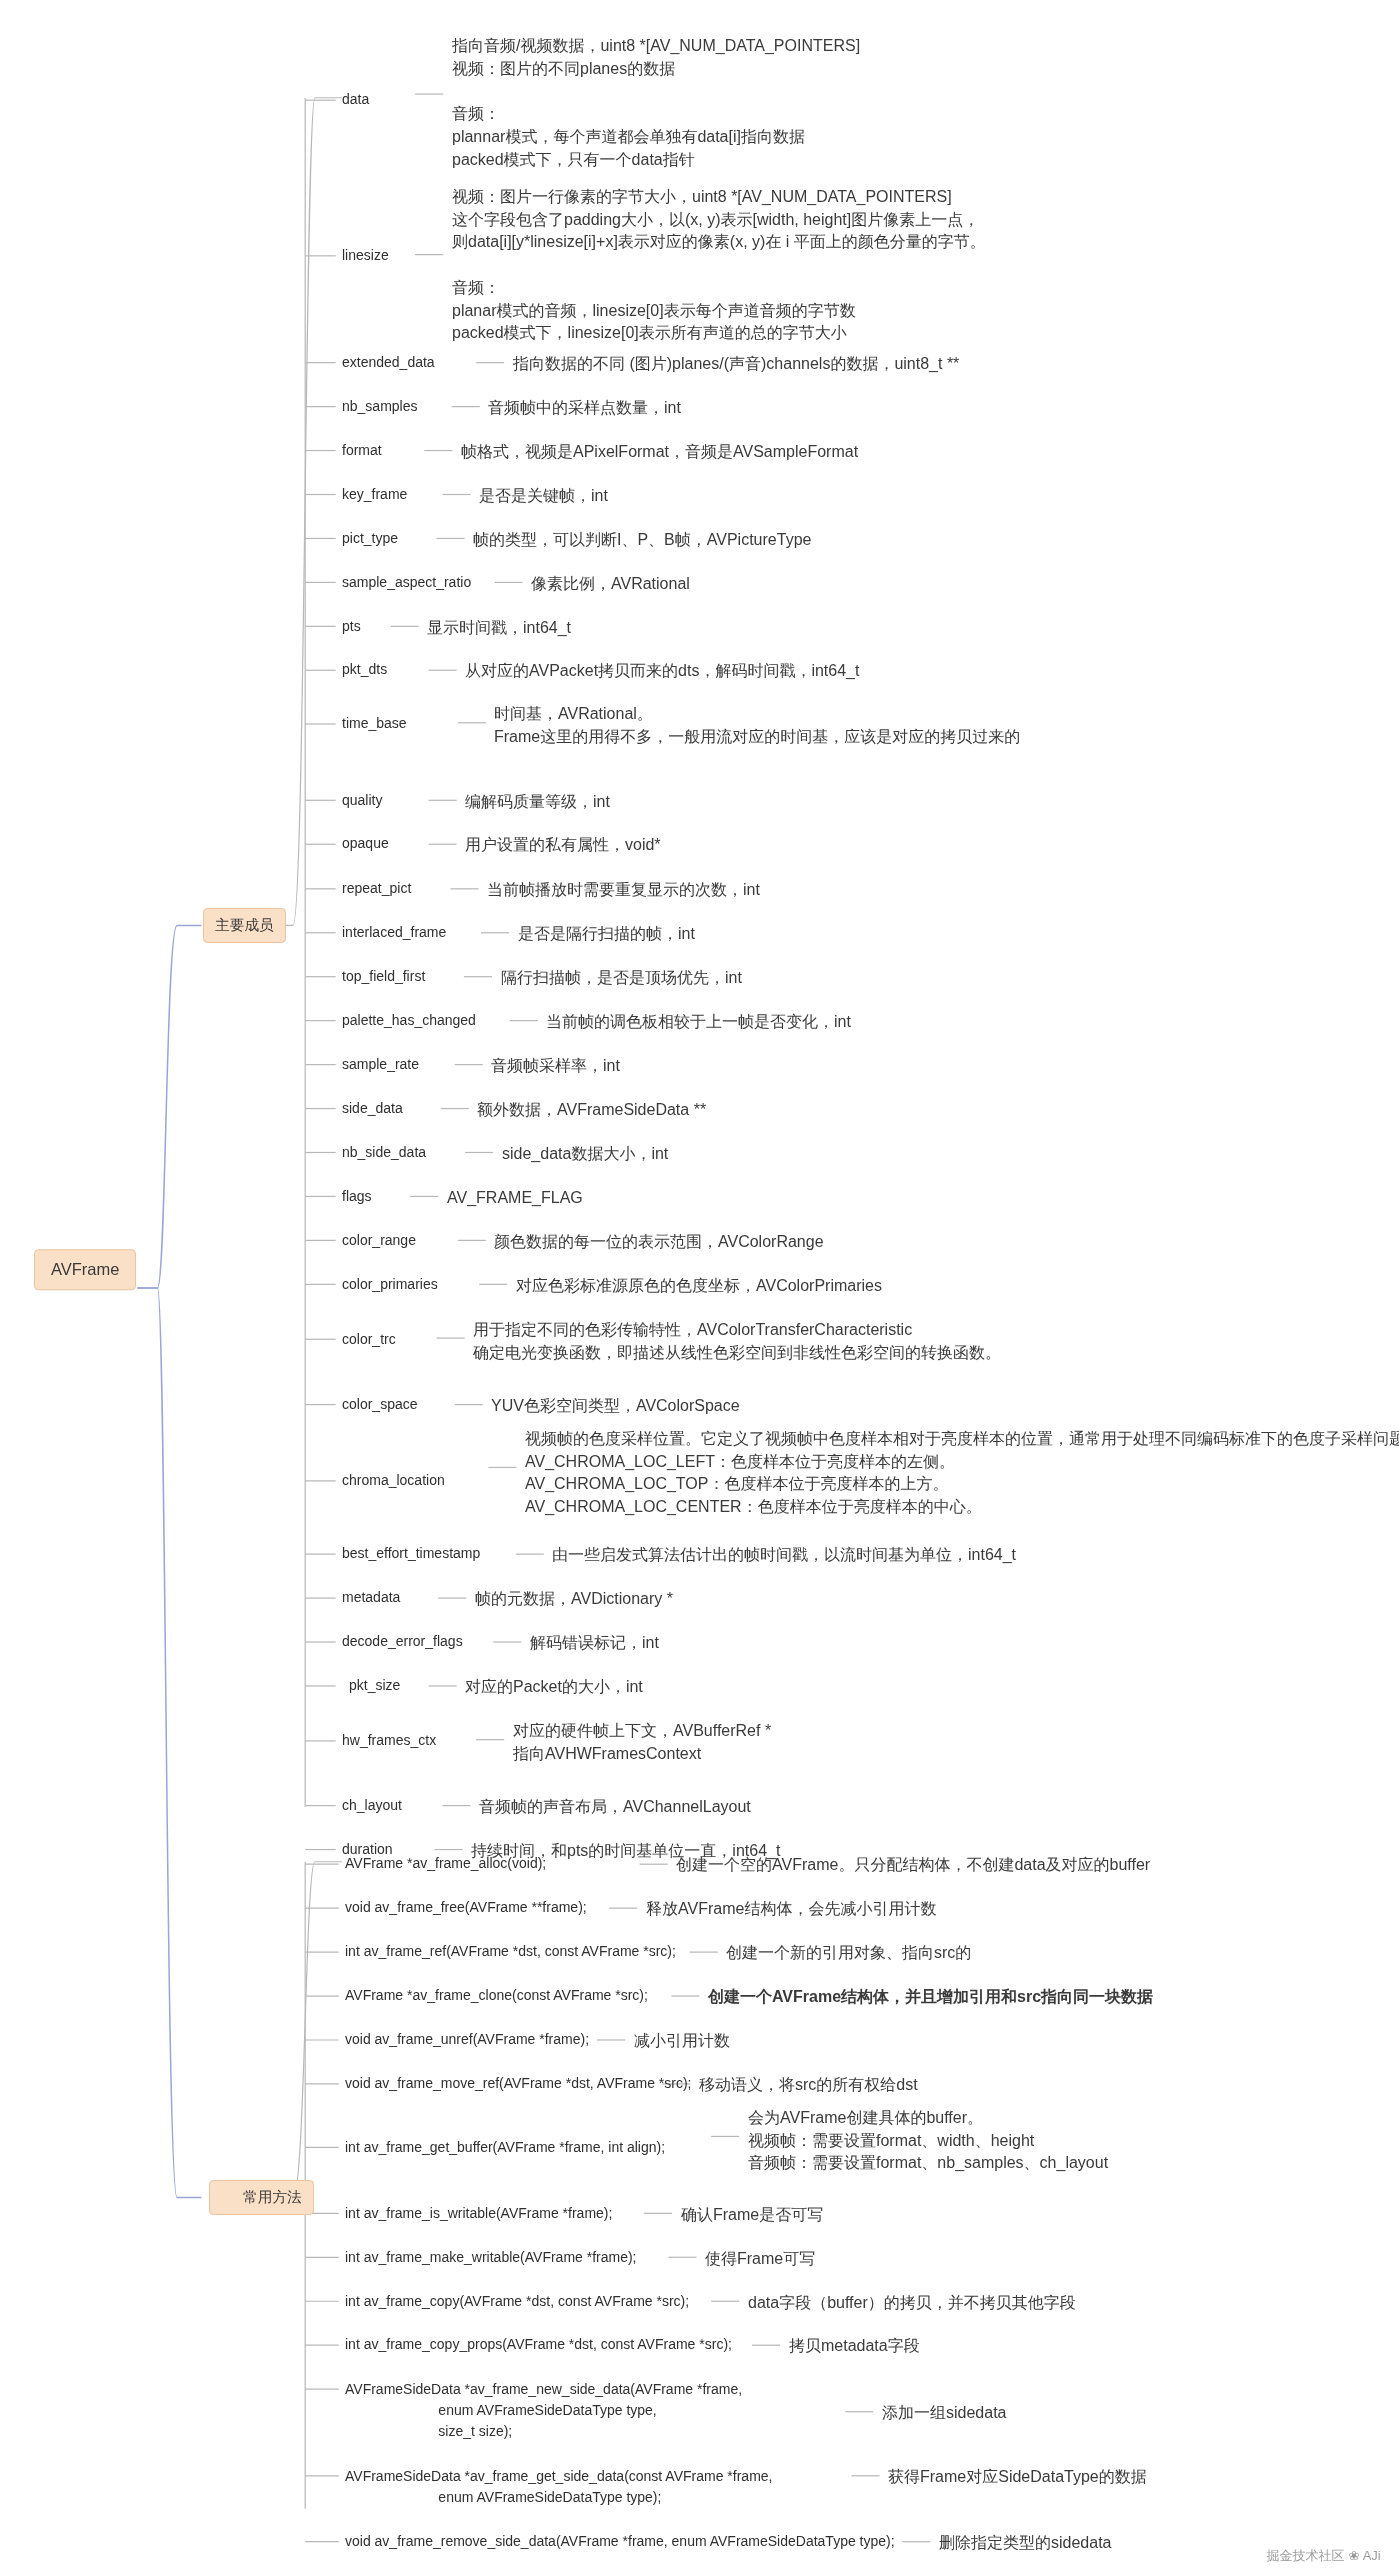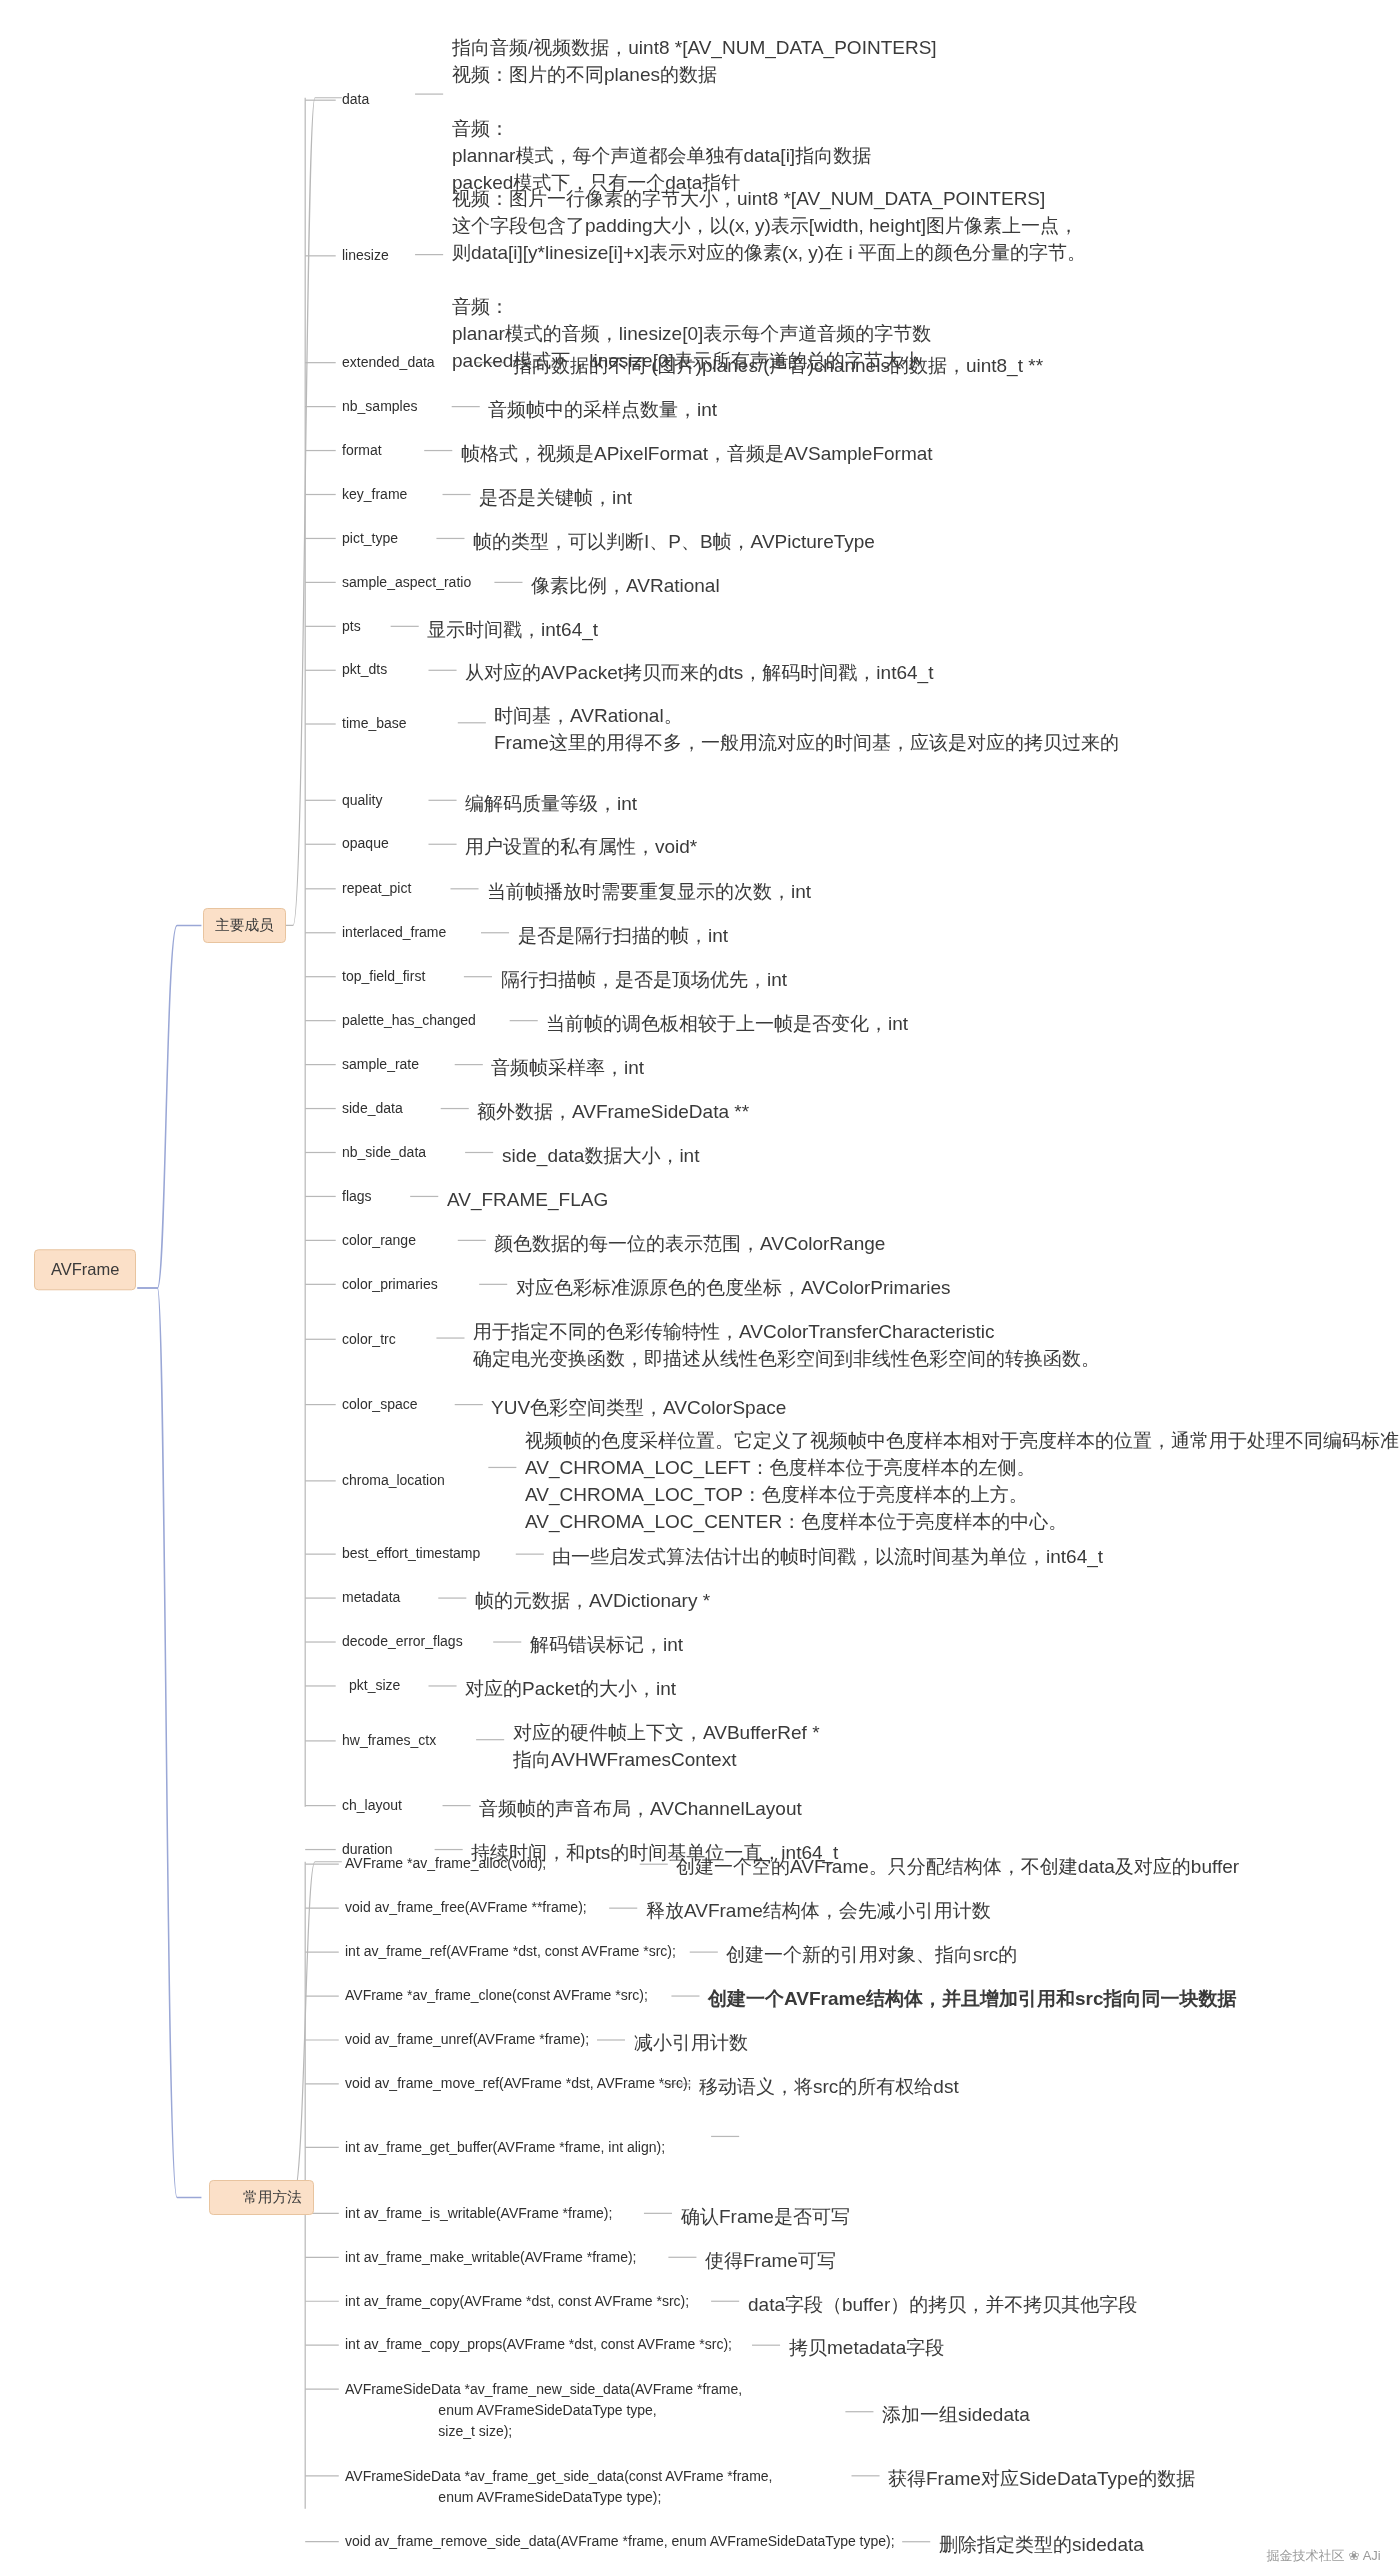"指向音频/视频数据，uint8 *[AV_NUM_DATA_POINTERS]" .desc { font-size: 19px -> 16px }
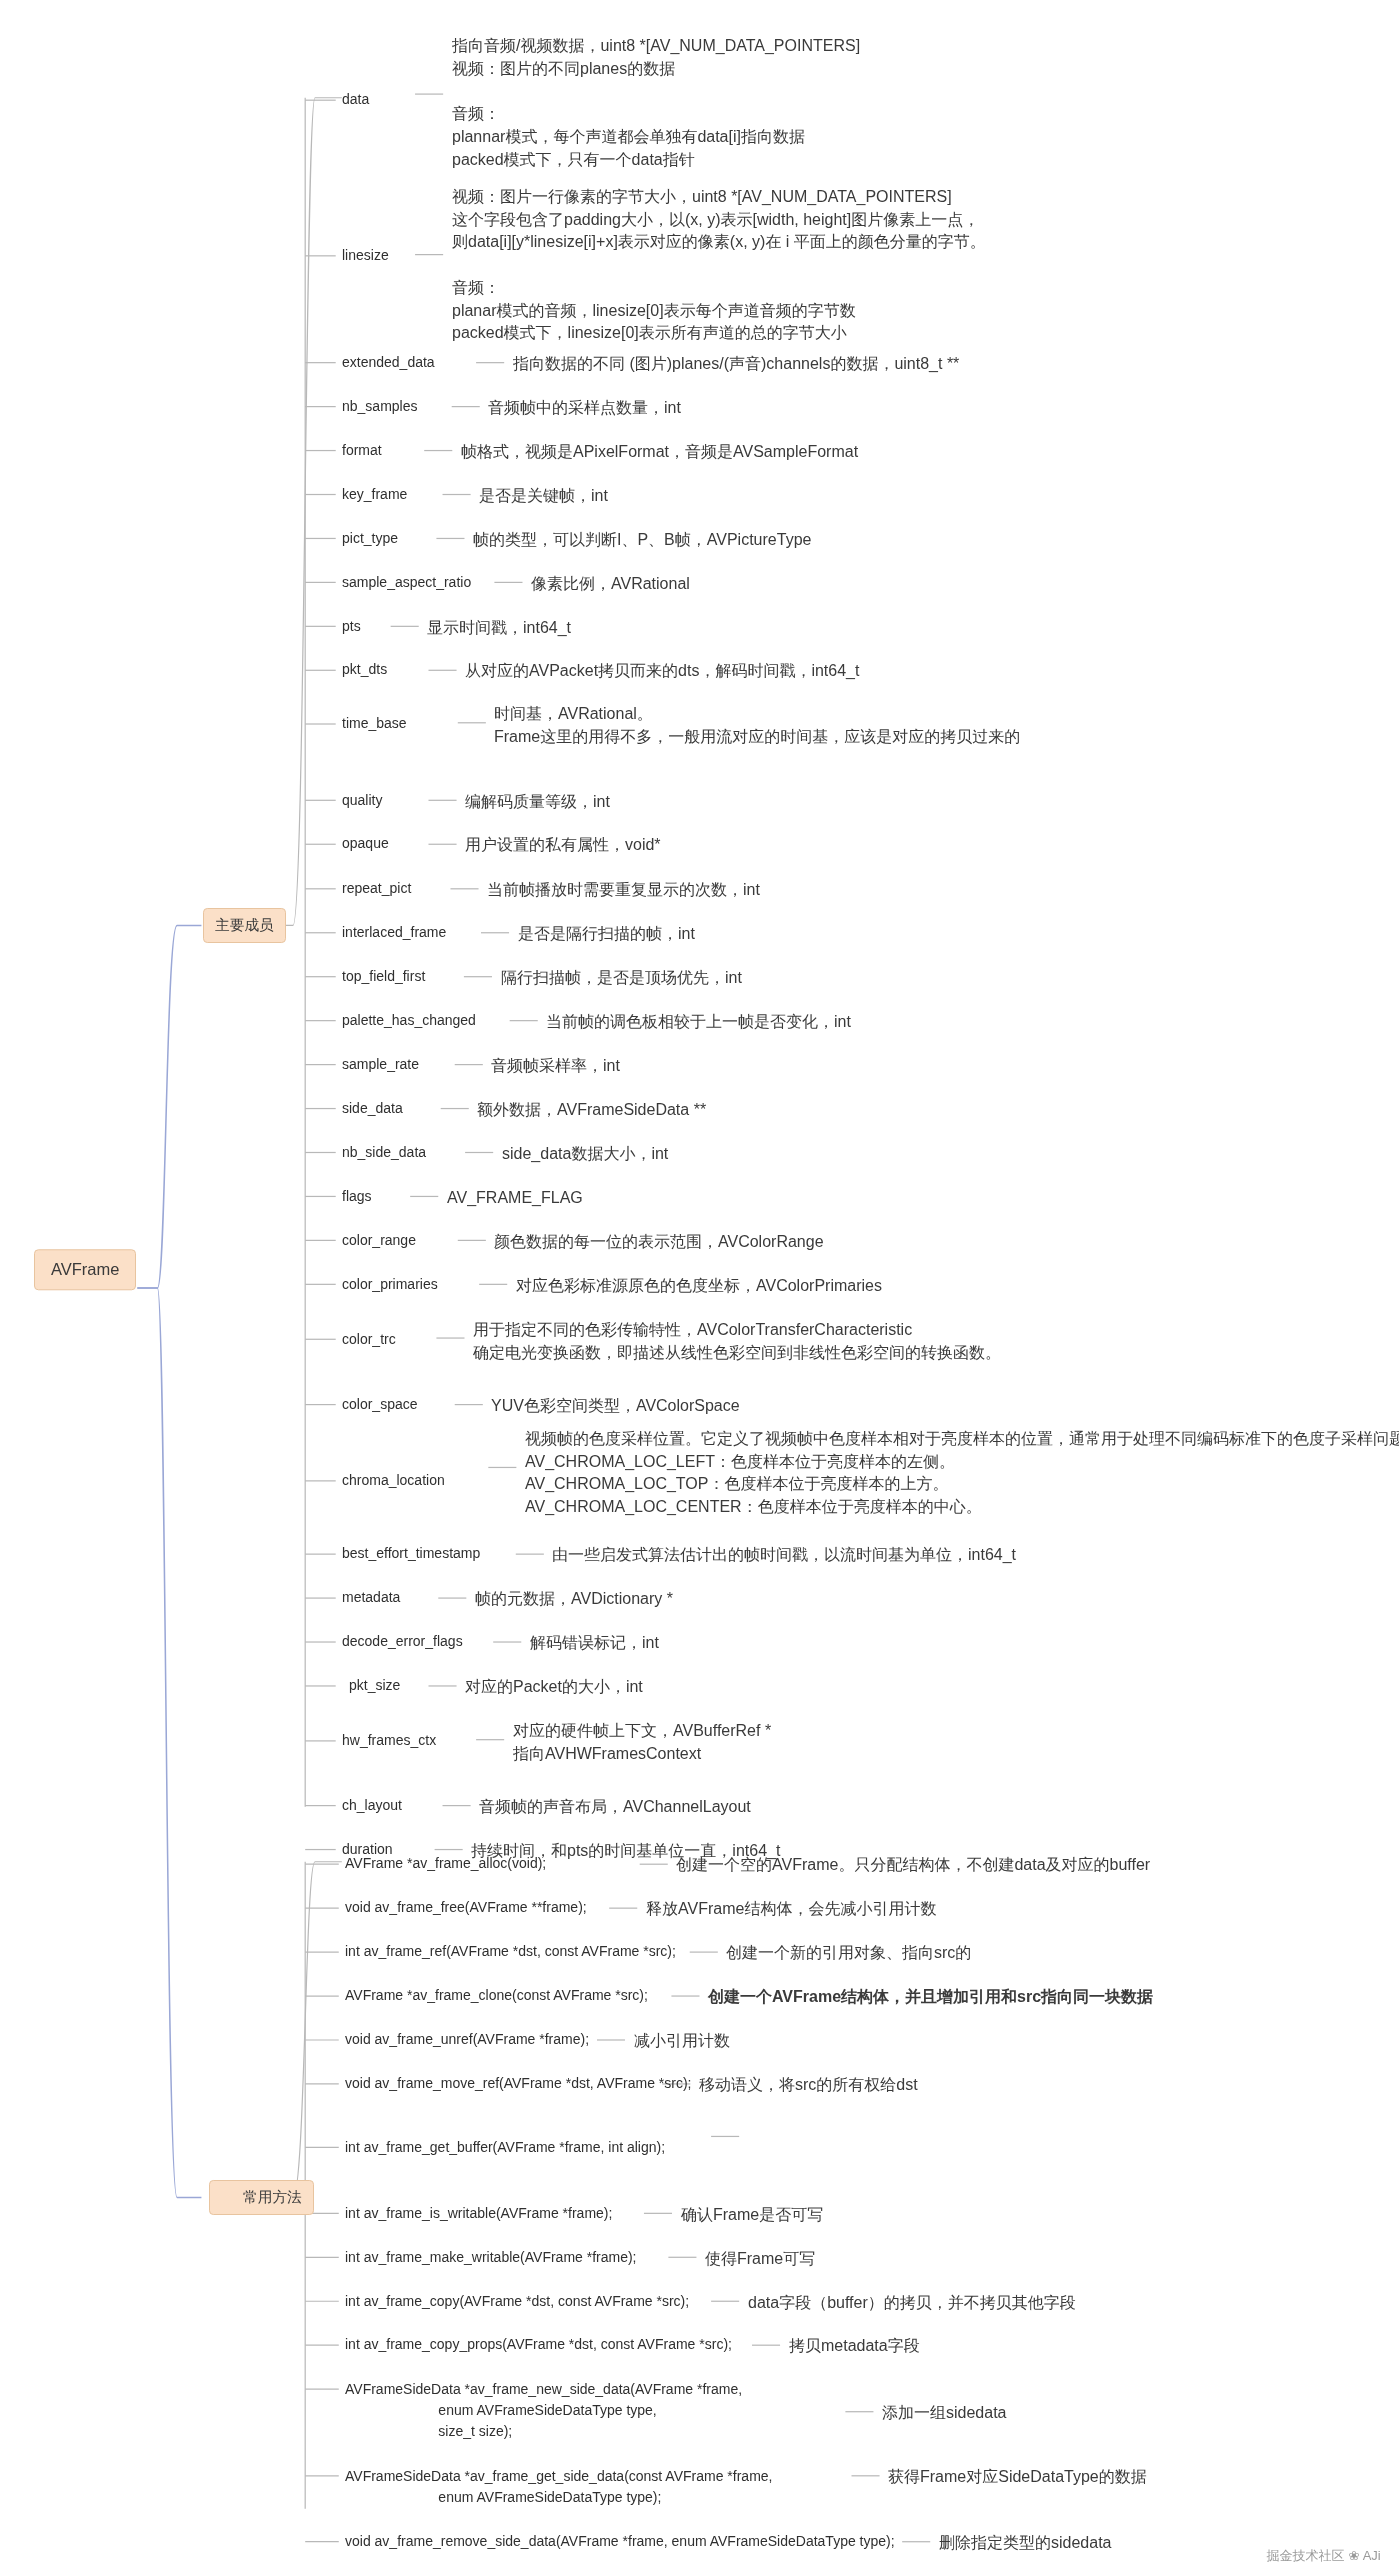"会为AVFrame创建具体的buffer。" div.node { html: none -> <div>会为AVFrame创建具体的buffer。 视频帧：需要设置format、width、height 音频帧：需要设置format、nb_samples、ch_layout</div> }
